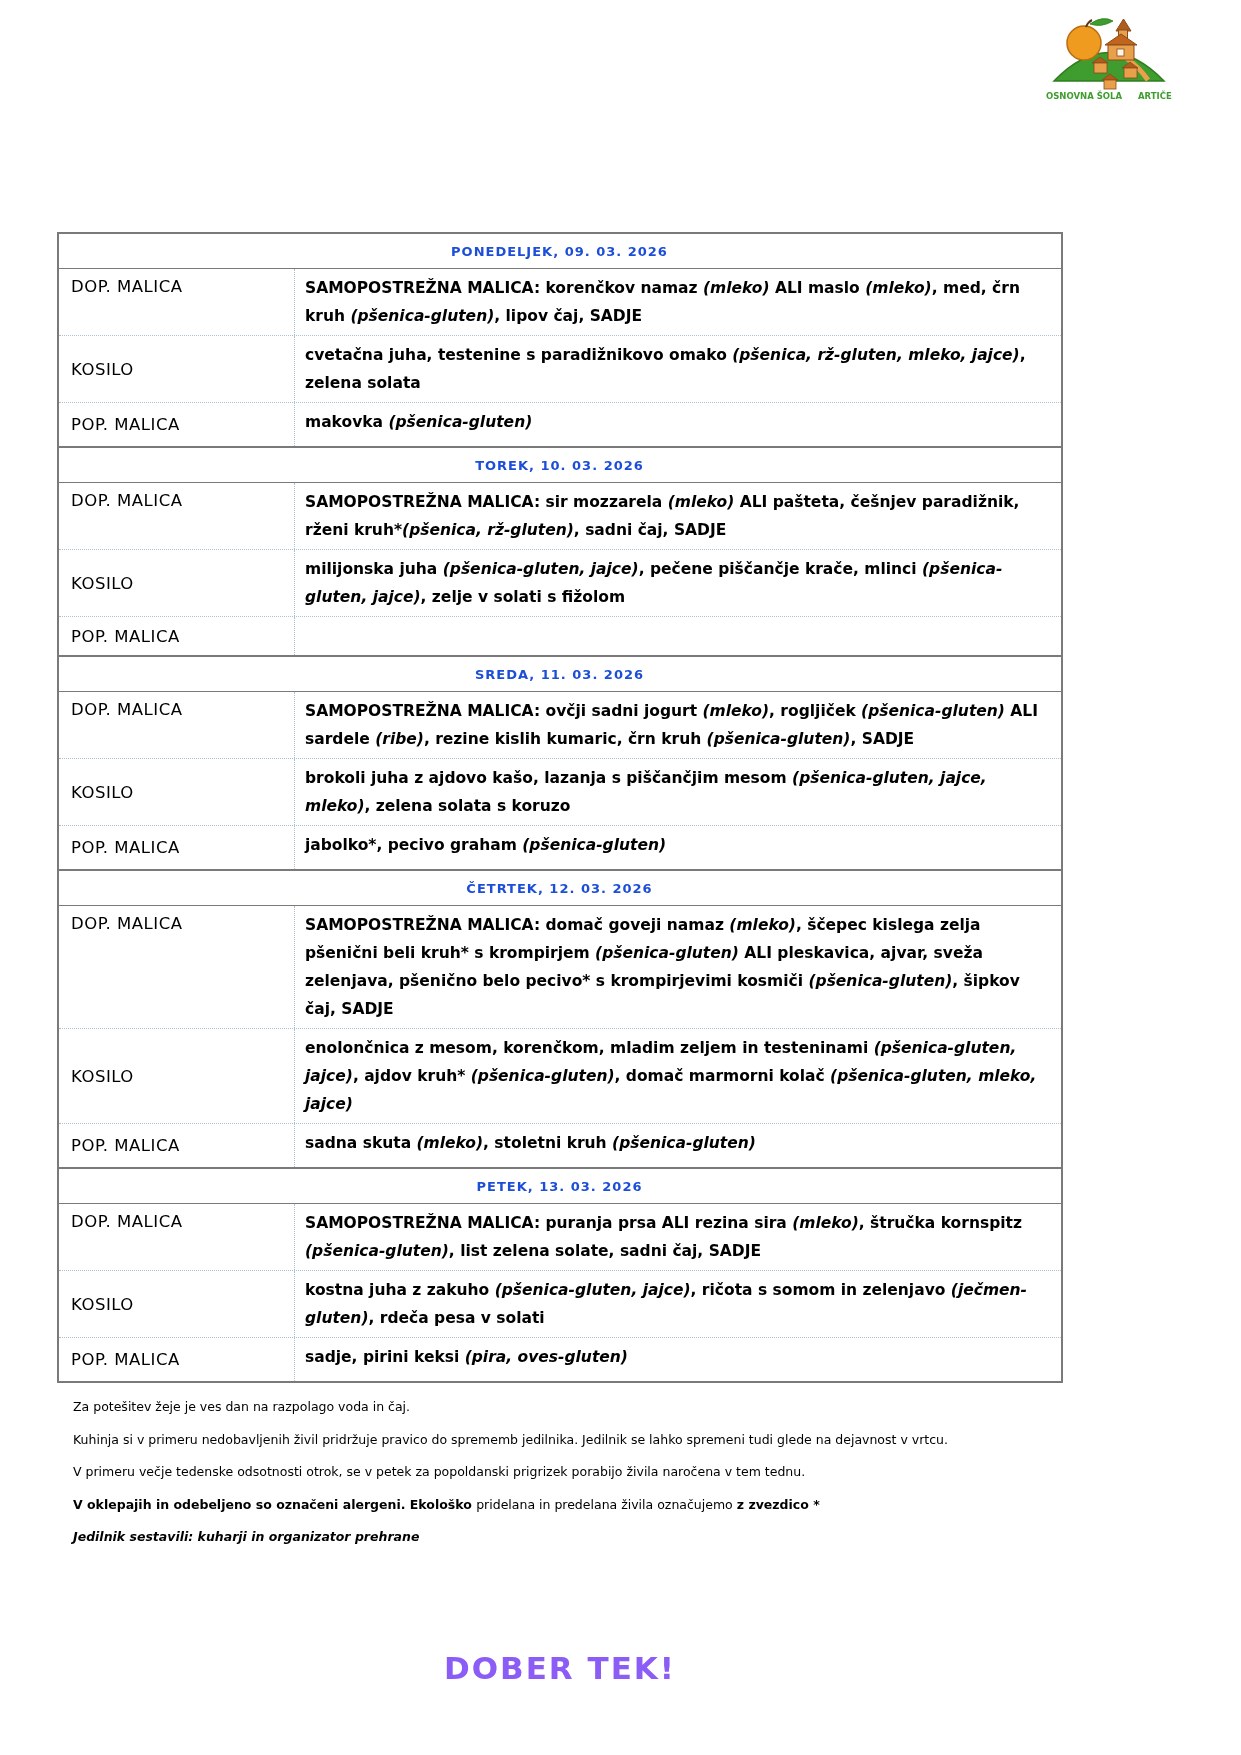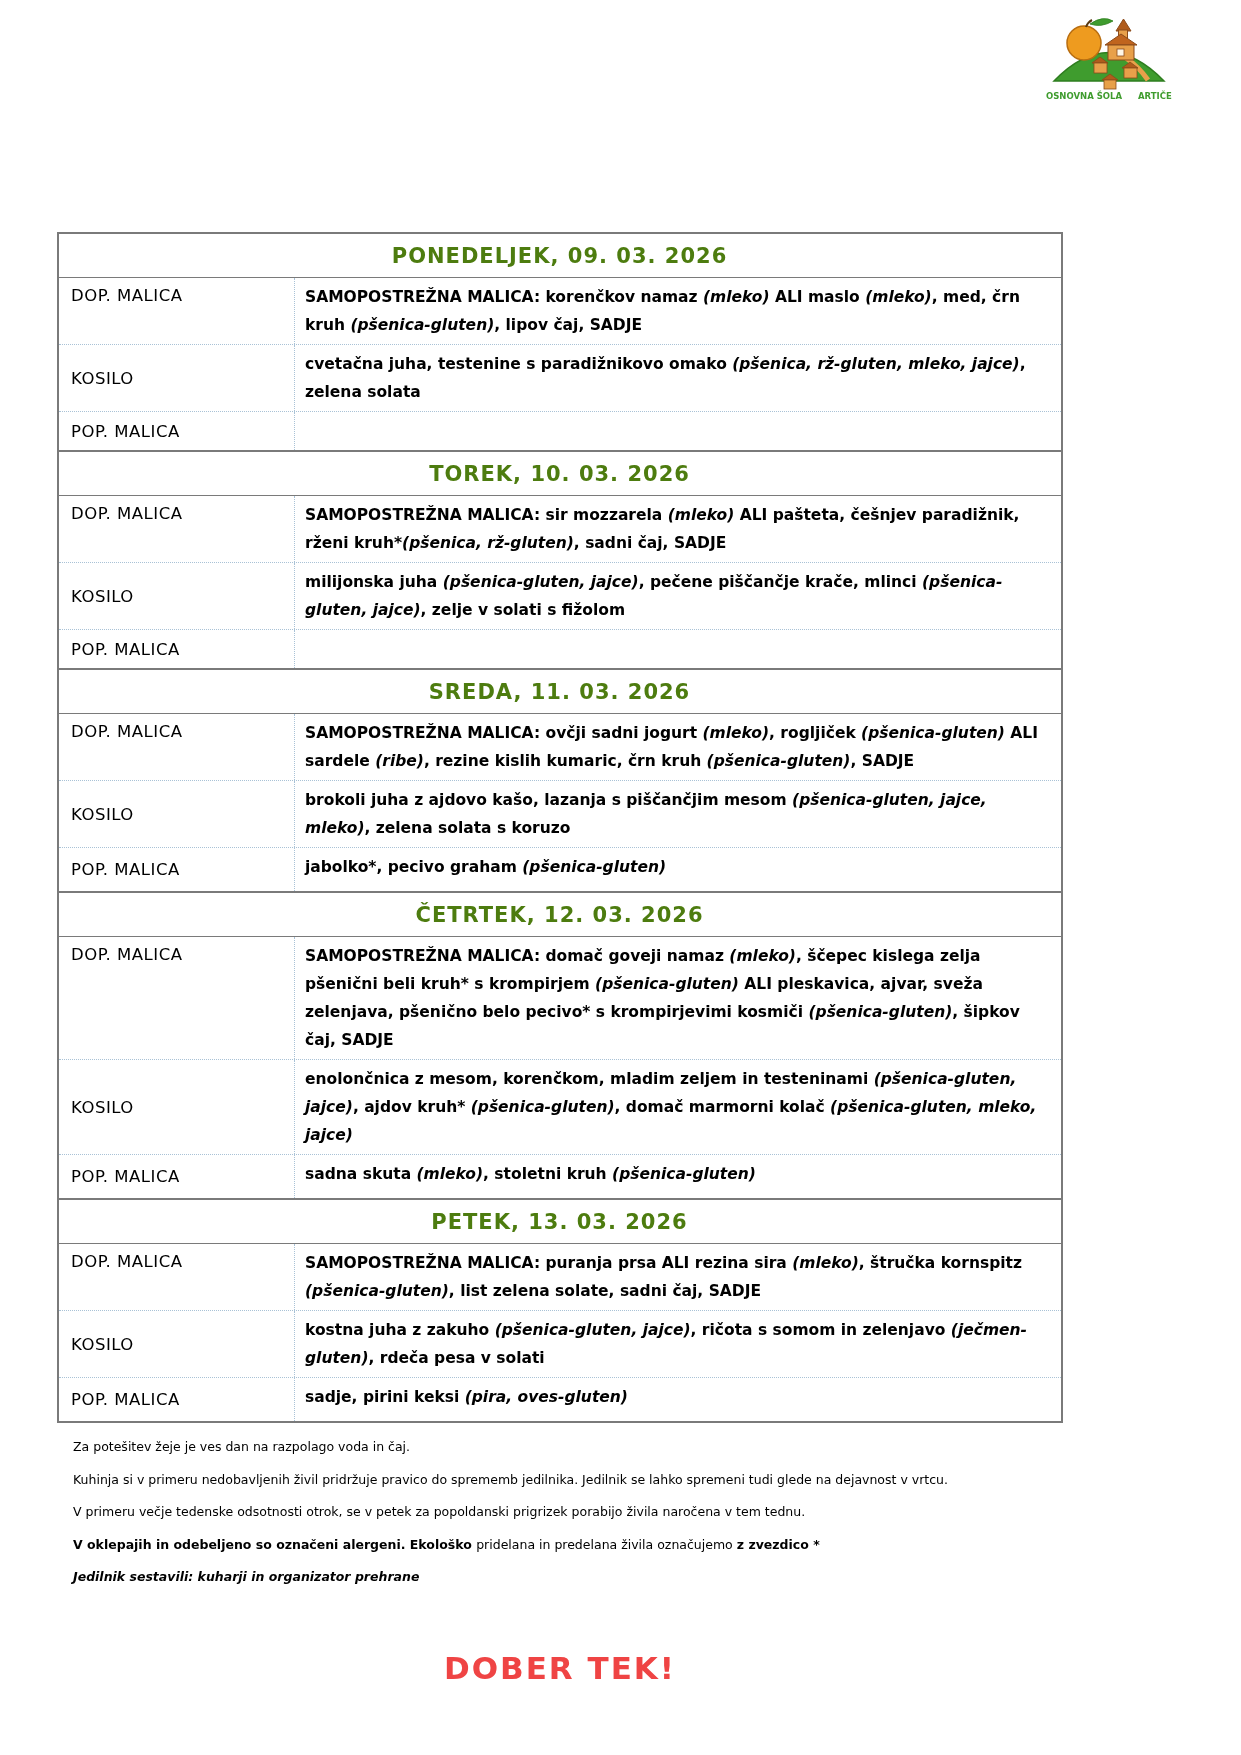"PONEDELJEK, 09. 03. 2026" .day-header { color: #4d7c0f -> #1d4ed8; font-size: 21px -> 13px }
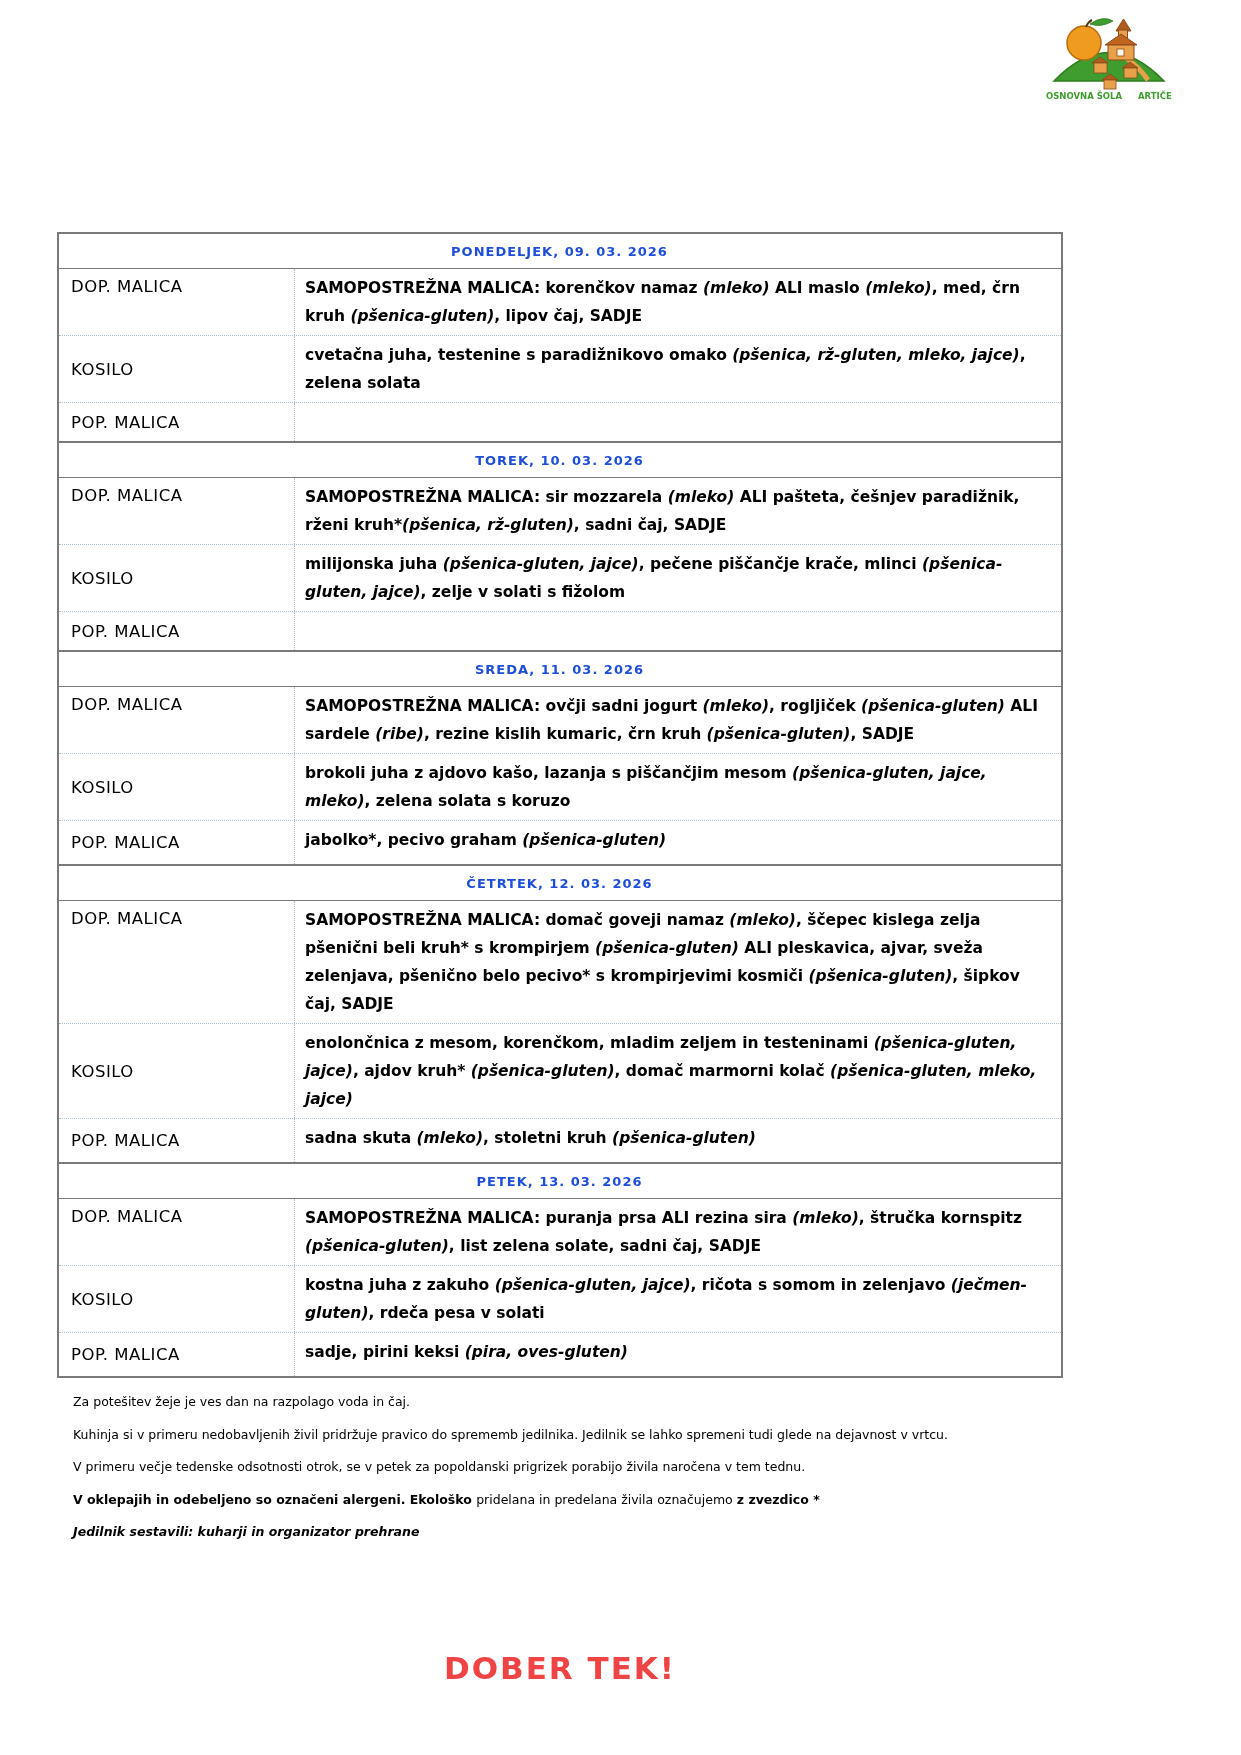"makovka (pšenica-gluten)" div.row-content { html: none -> <div><span>makovka </span><span>(pšenica-gluten)</span></div> }
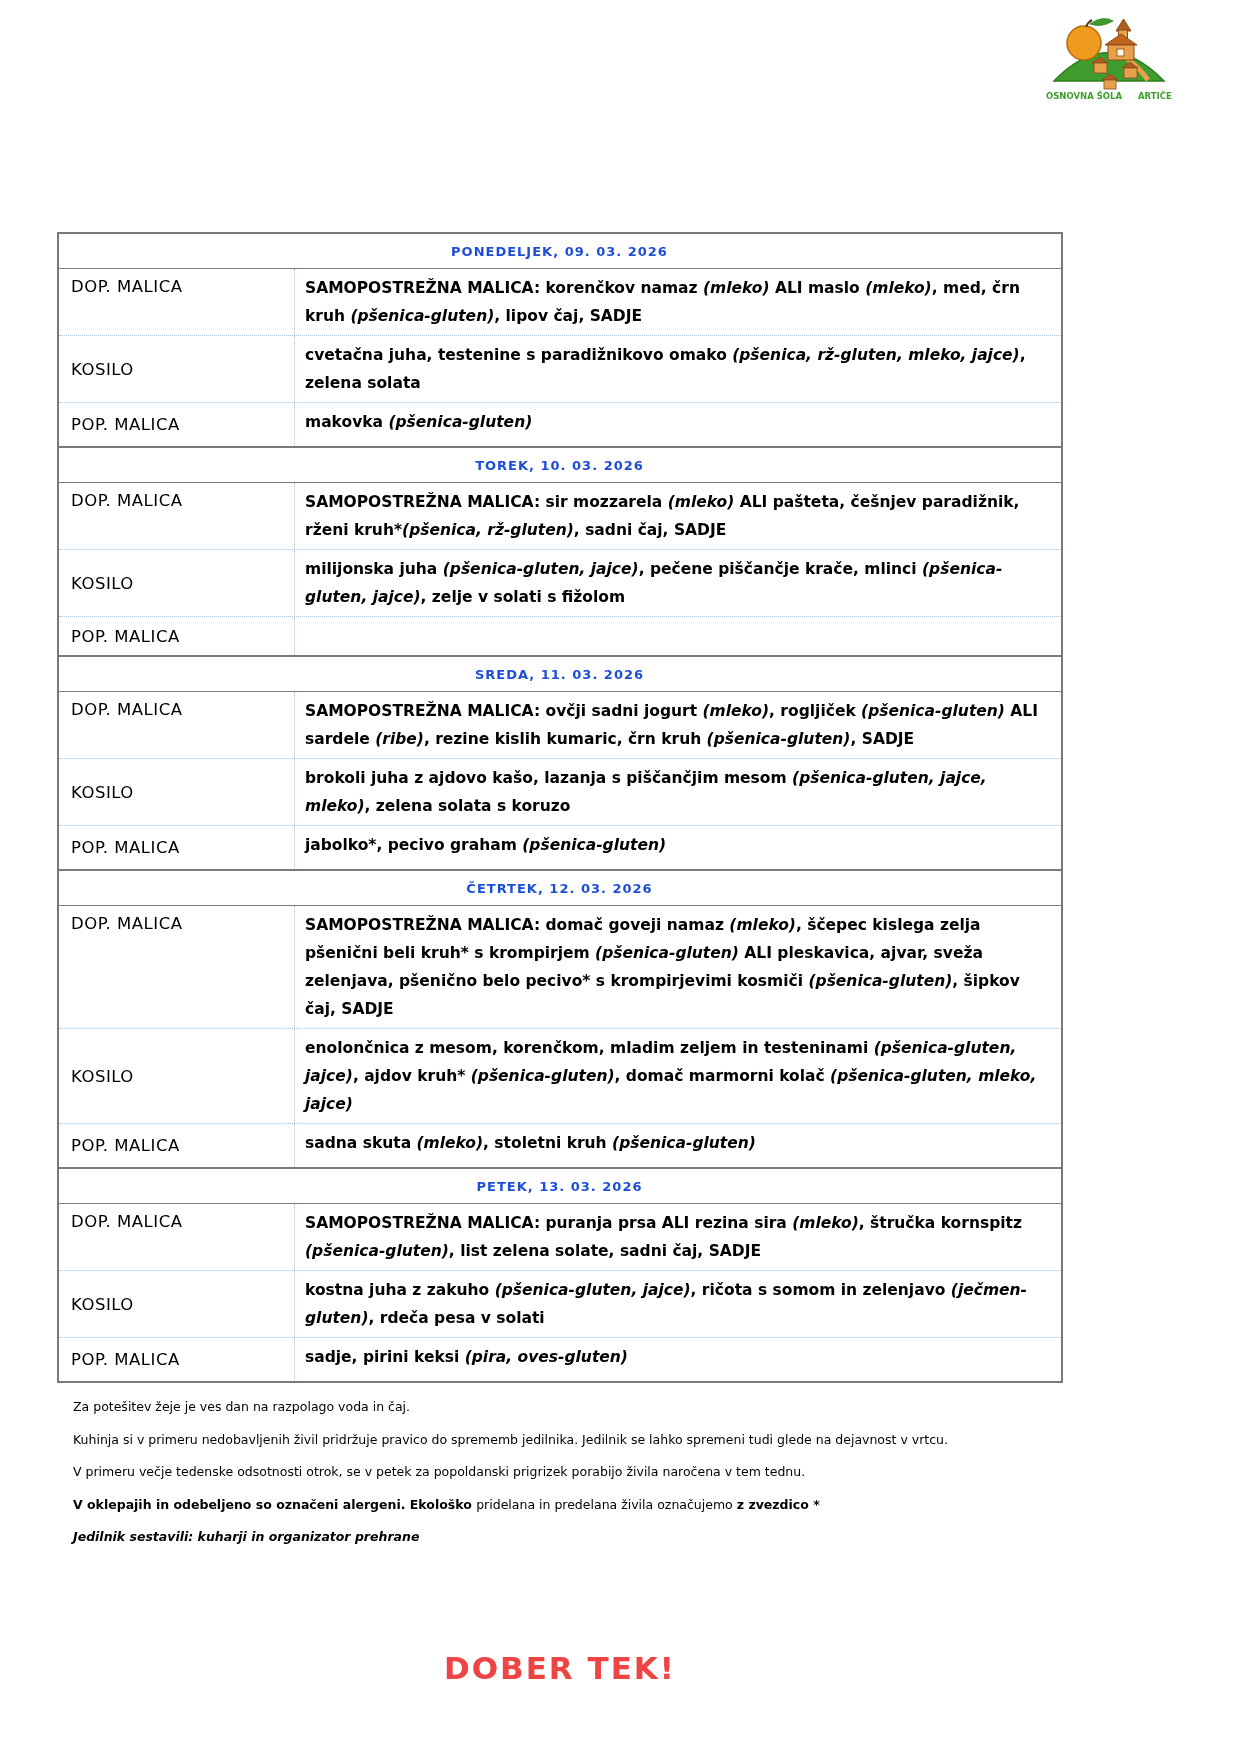"DOBER TEK!" .closing { color: #ef4444 -> #8b5cf6 }
